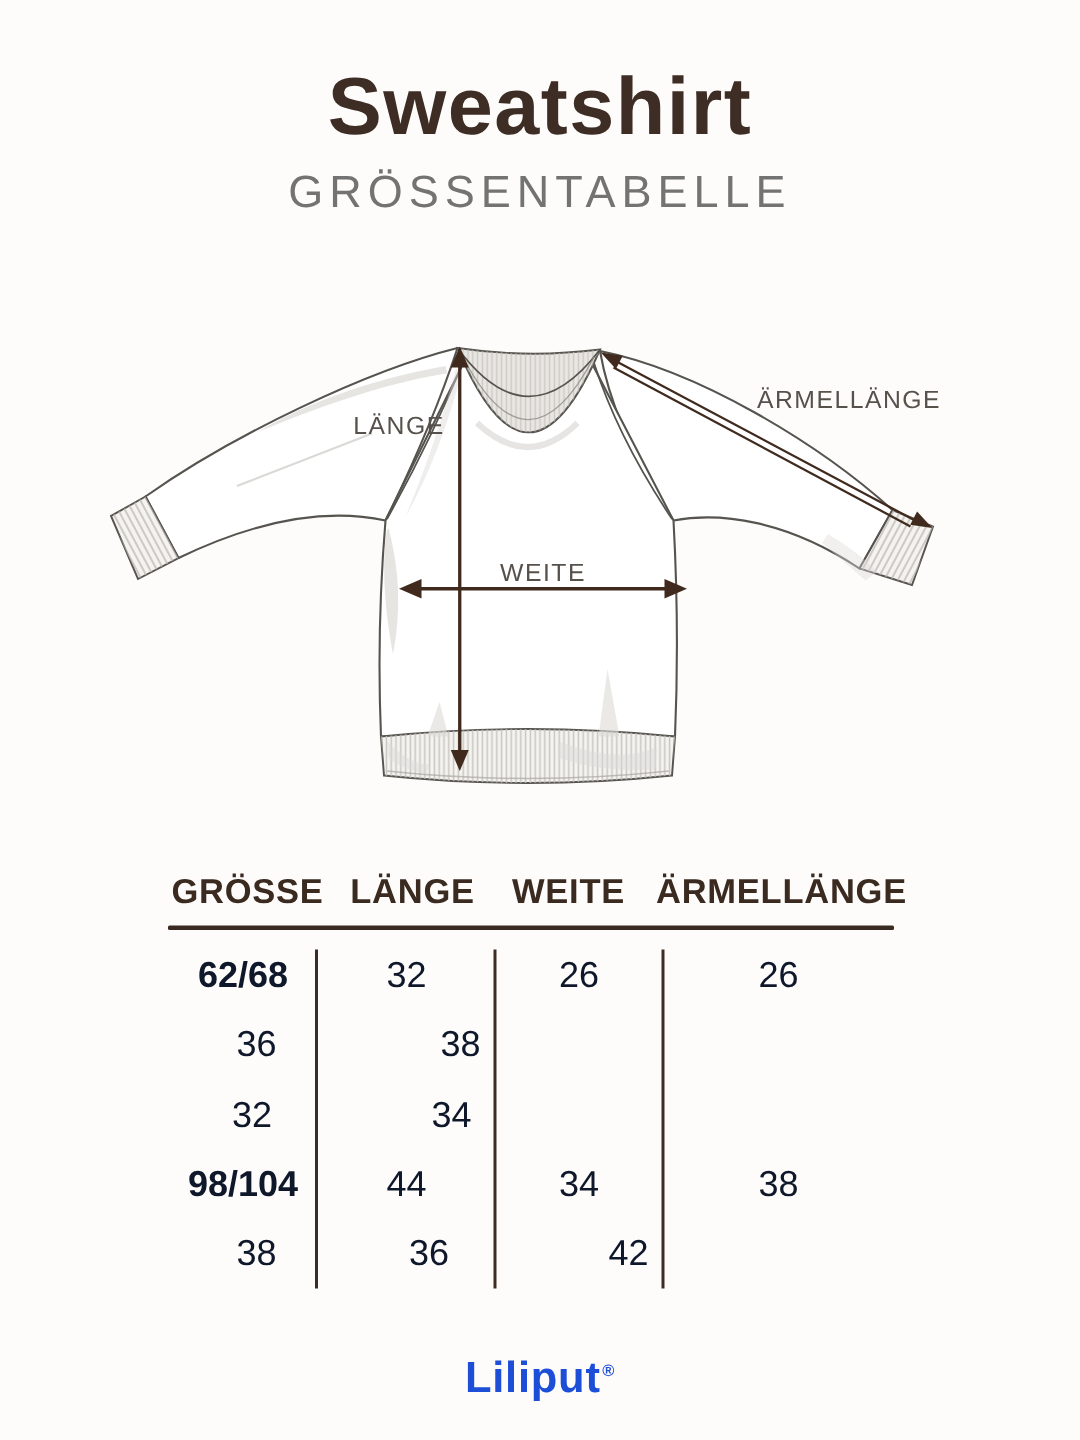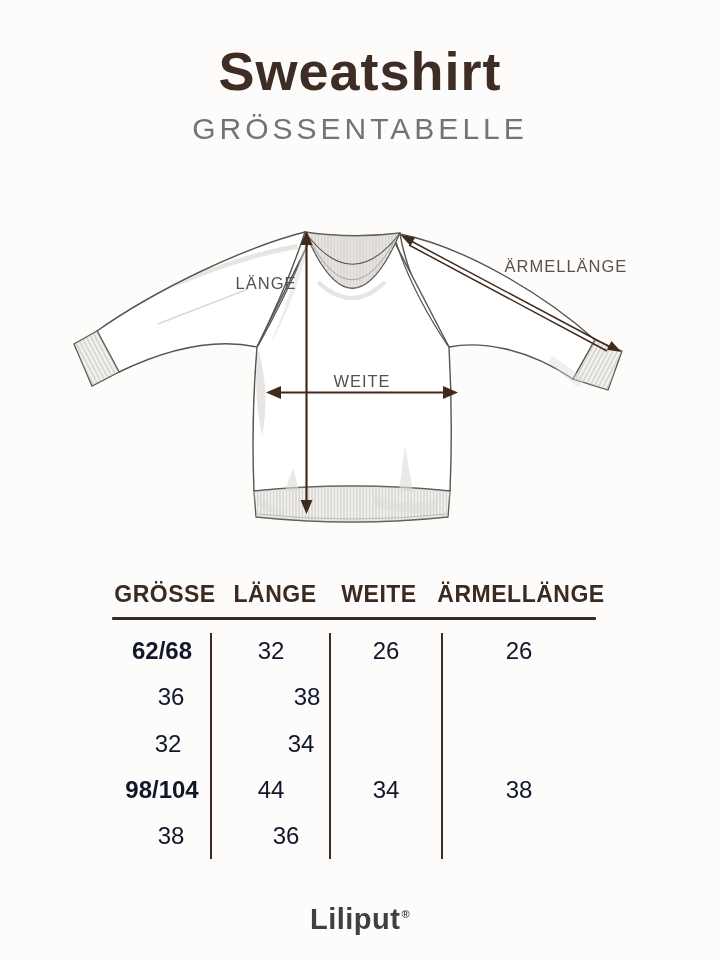"42" div.cell { html: none -> <div>42</div> }
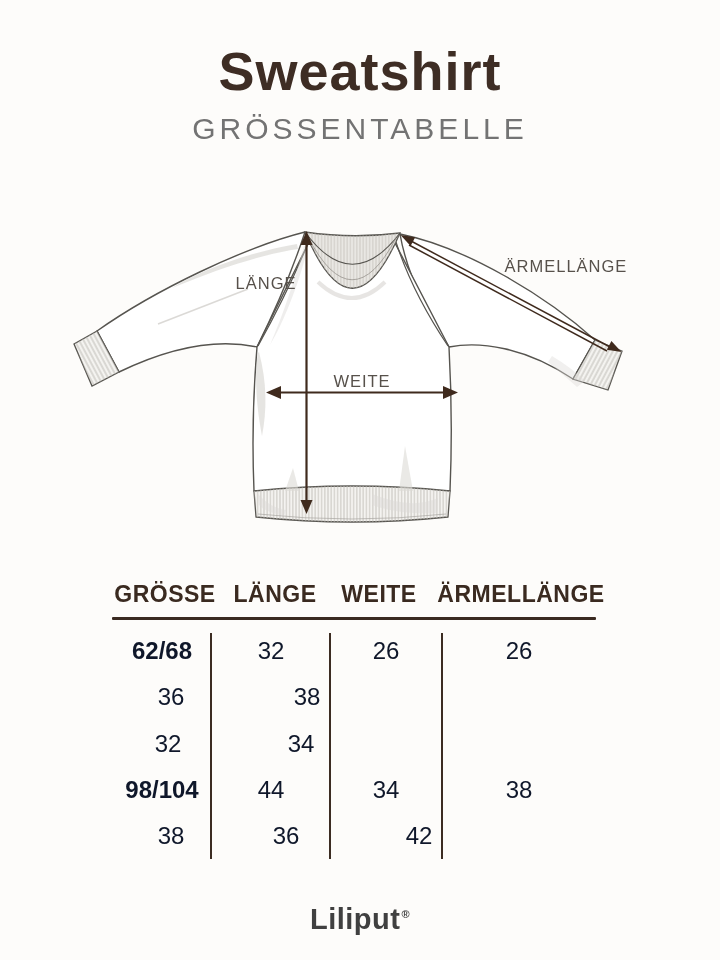"Liliput®" #logo { color: #404040 -> #1d4ed8 }
